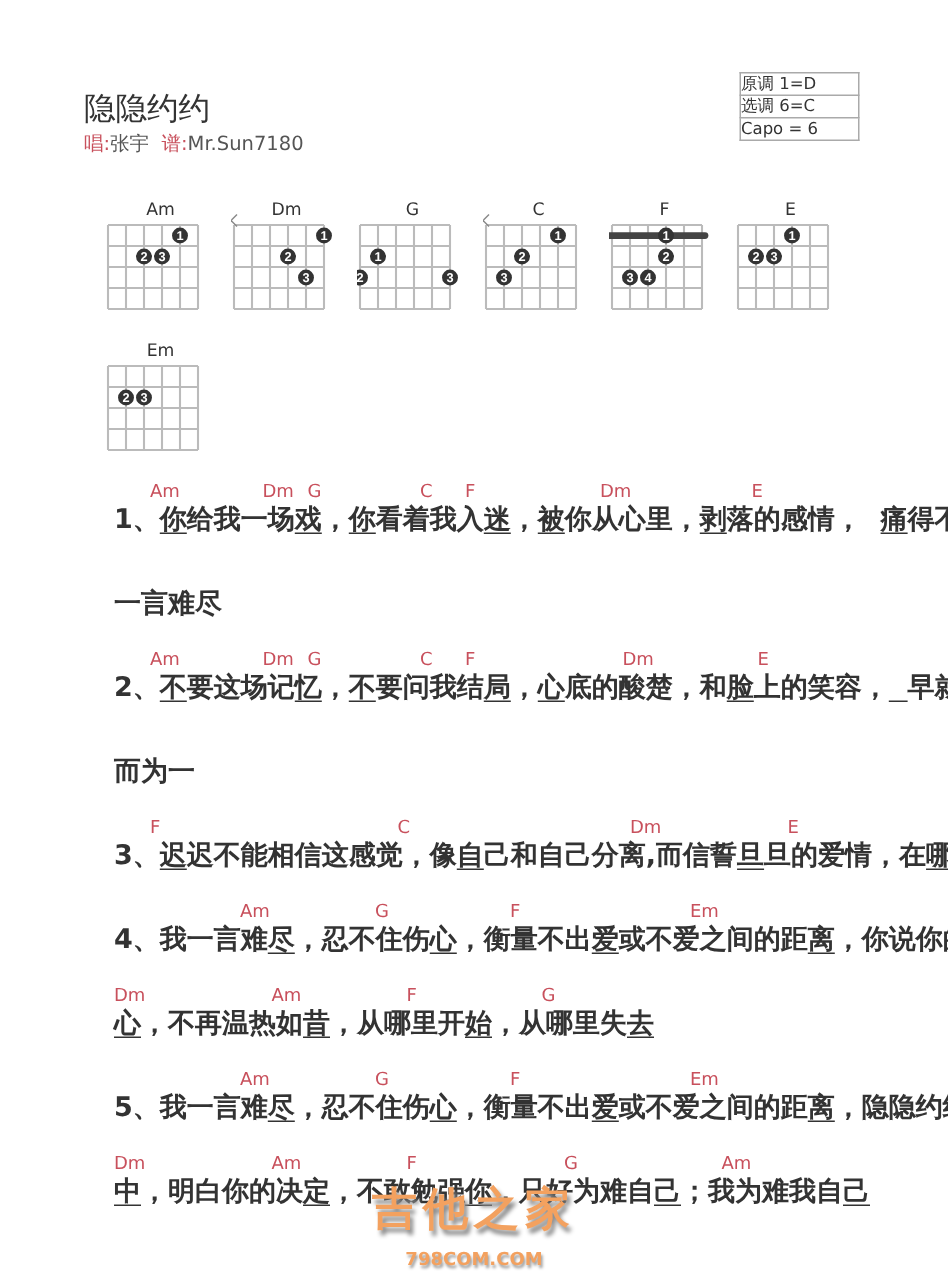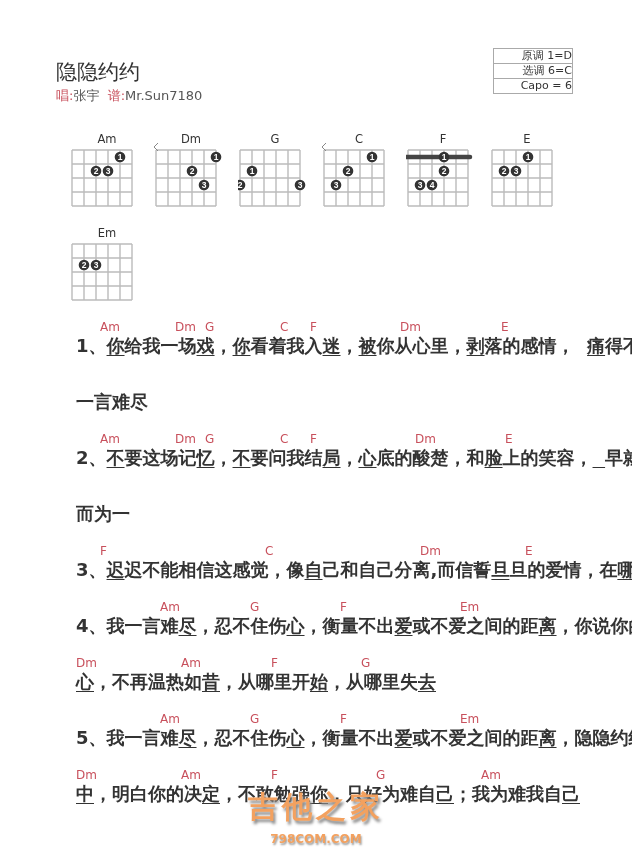"原调 1=D" .keybox td { text-align: right -> left }
